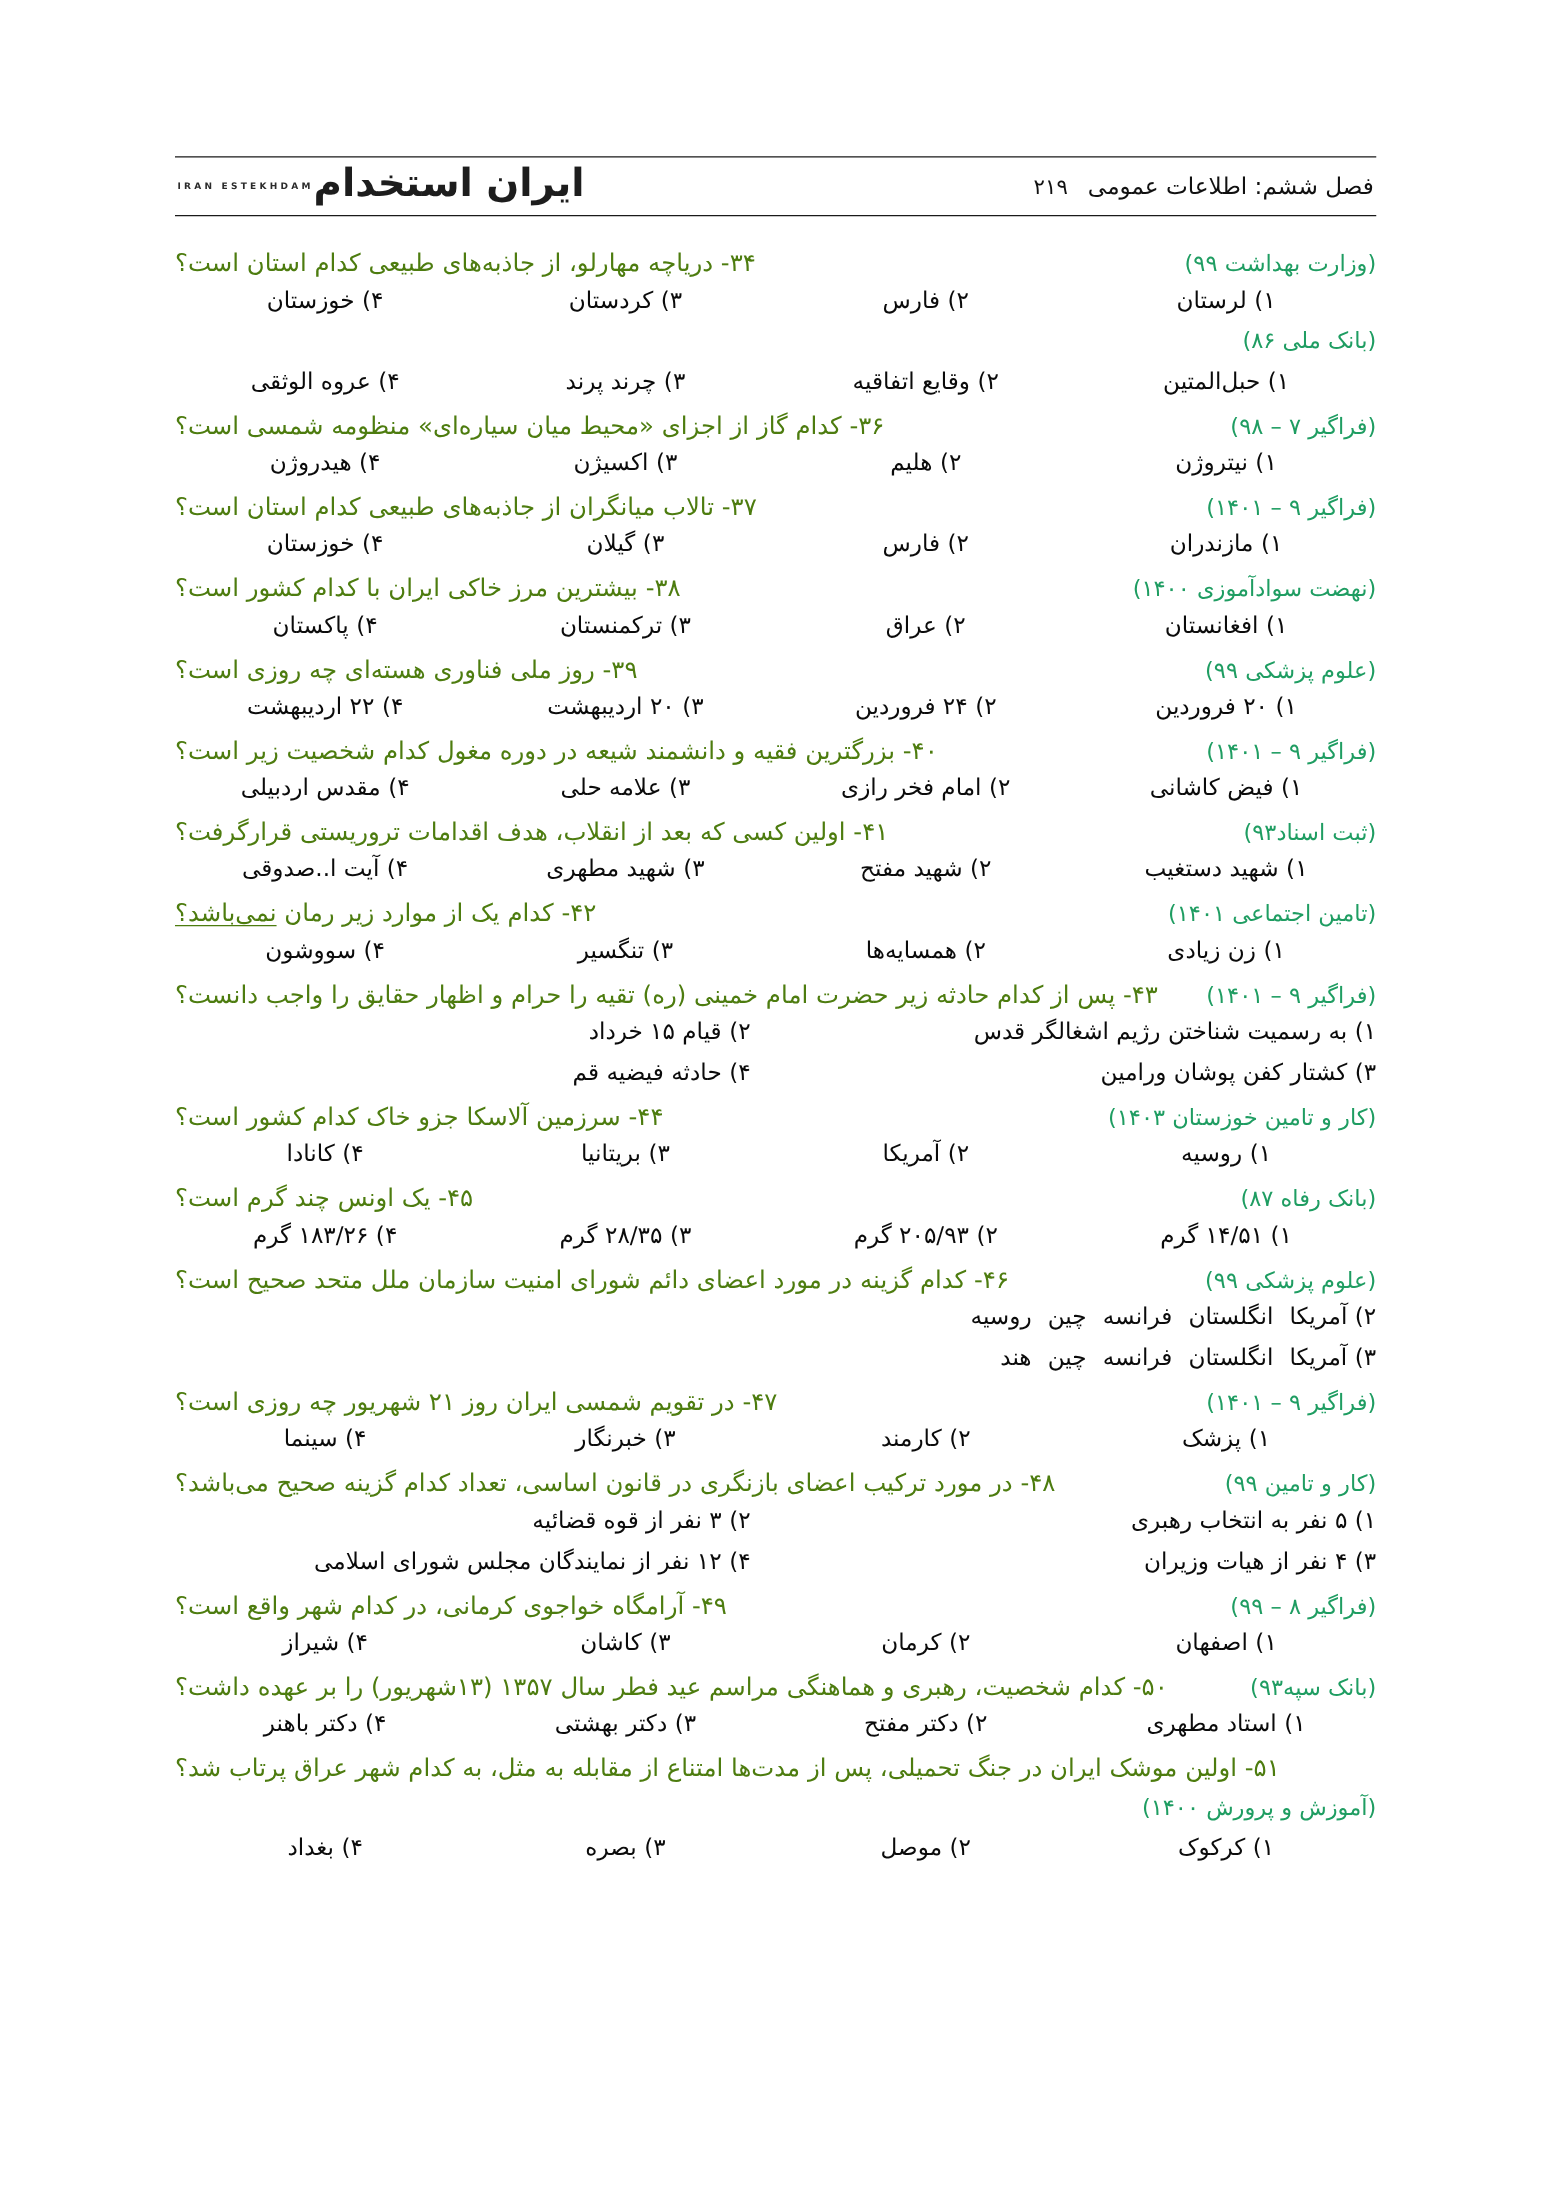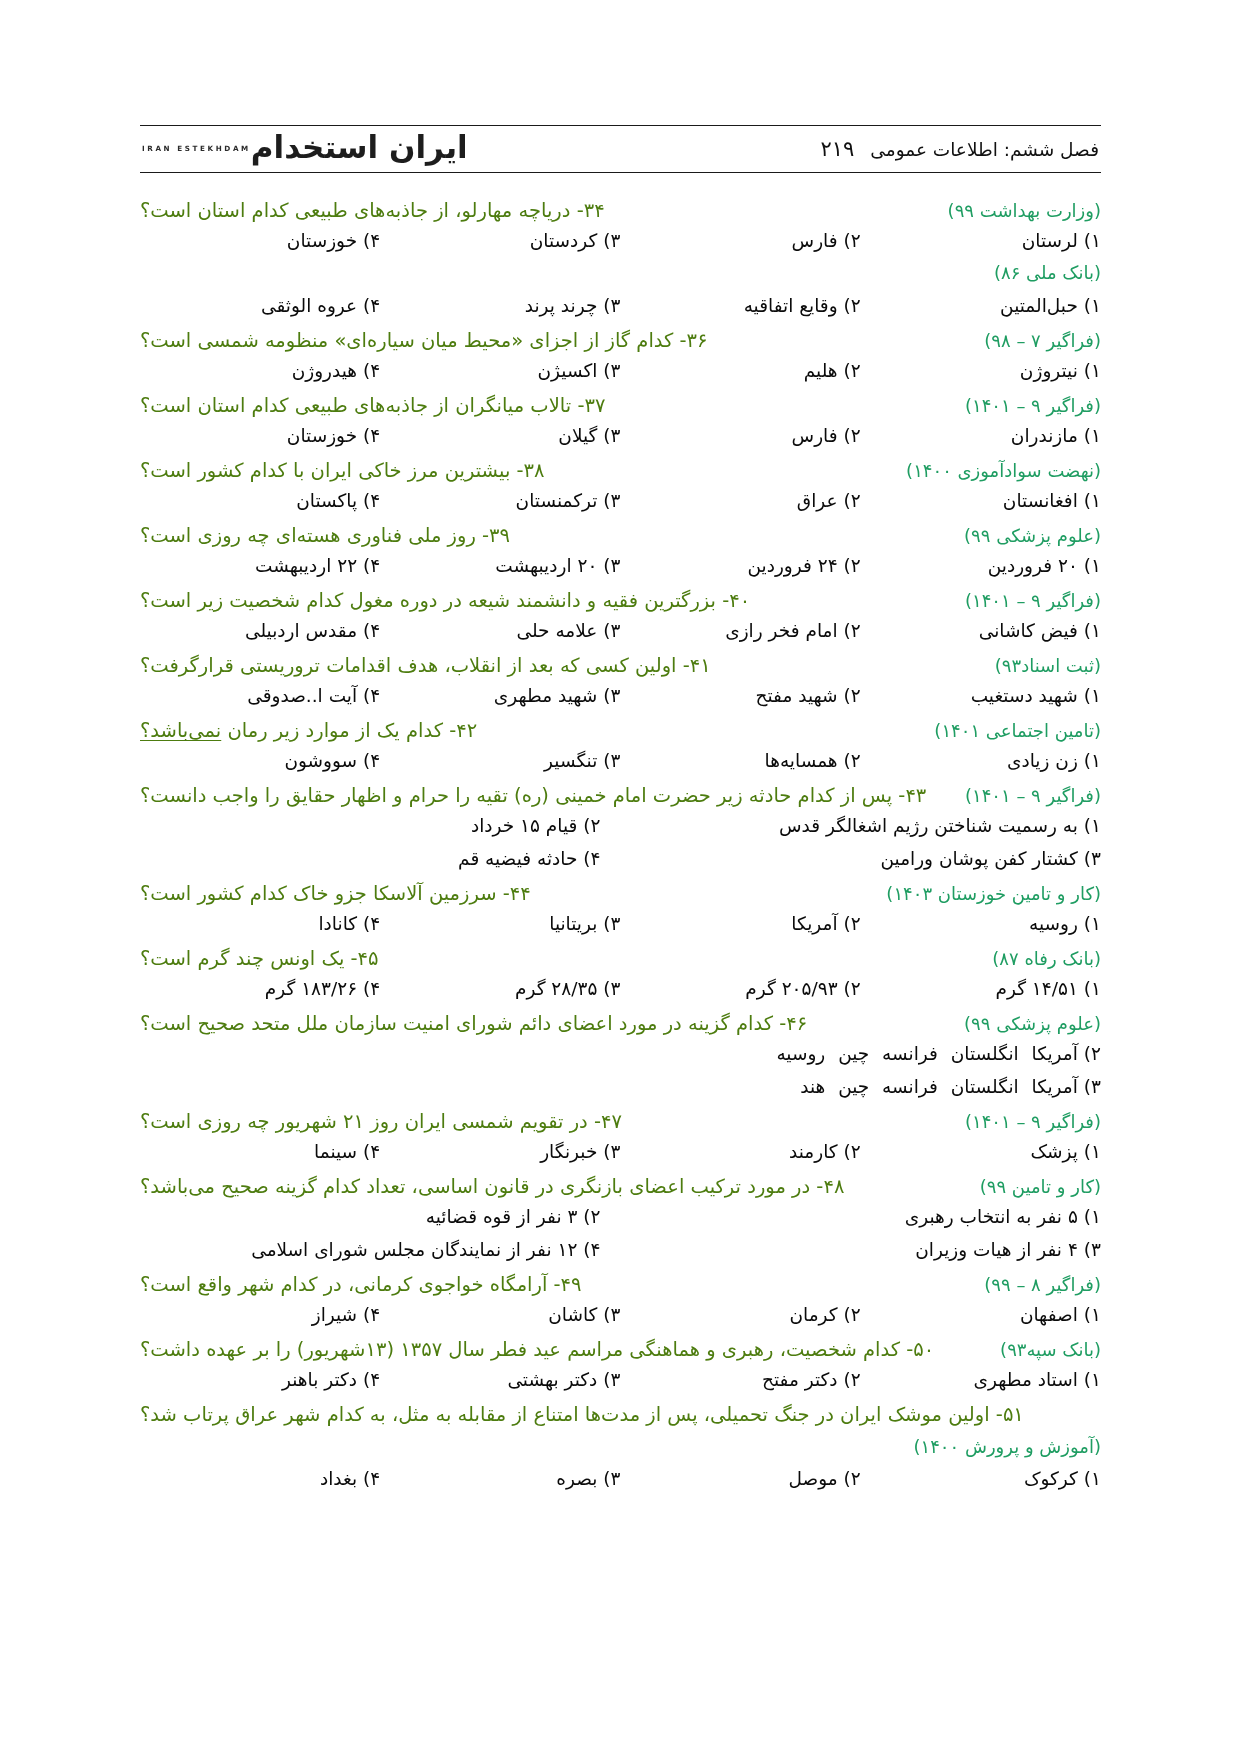"۲۱۹" .page-number { font-size: 21px -> 17px }
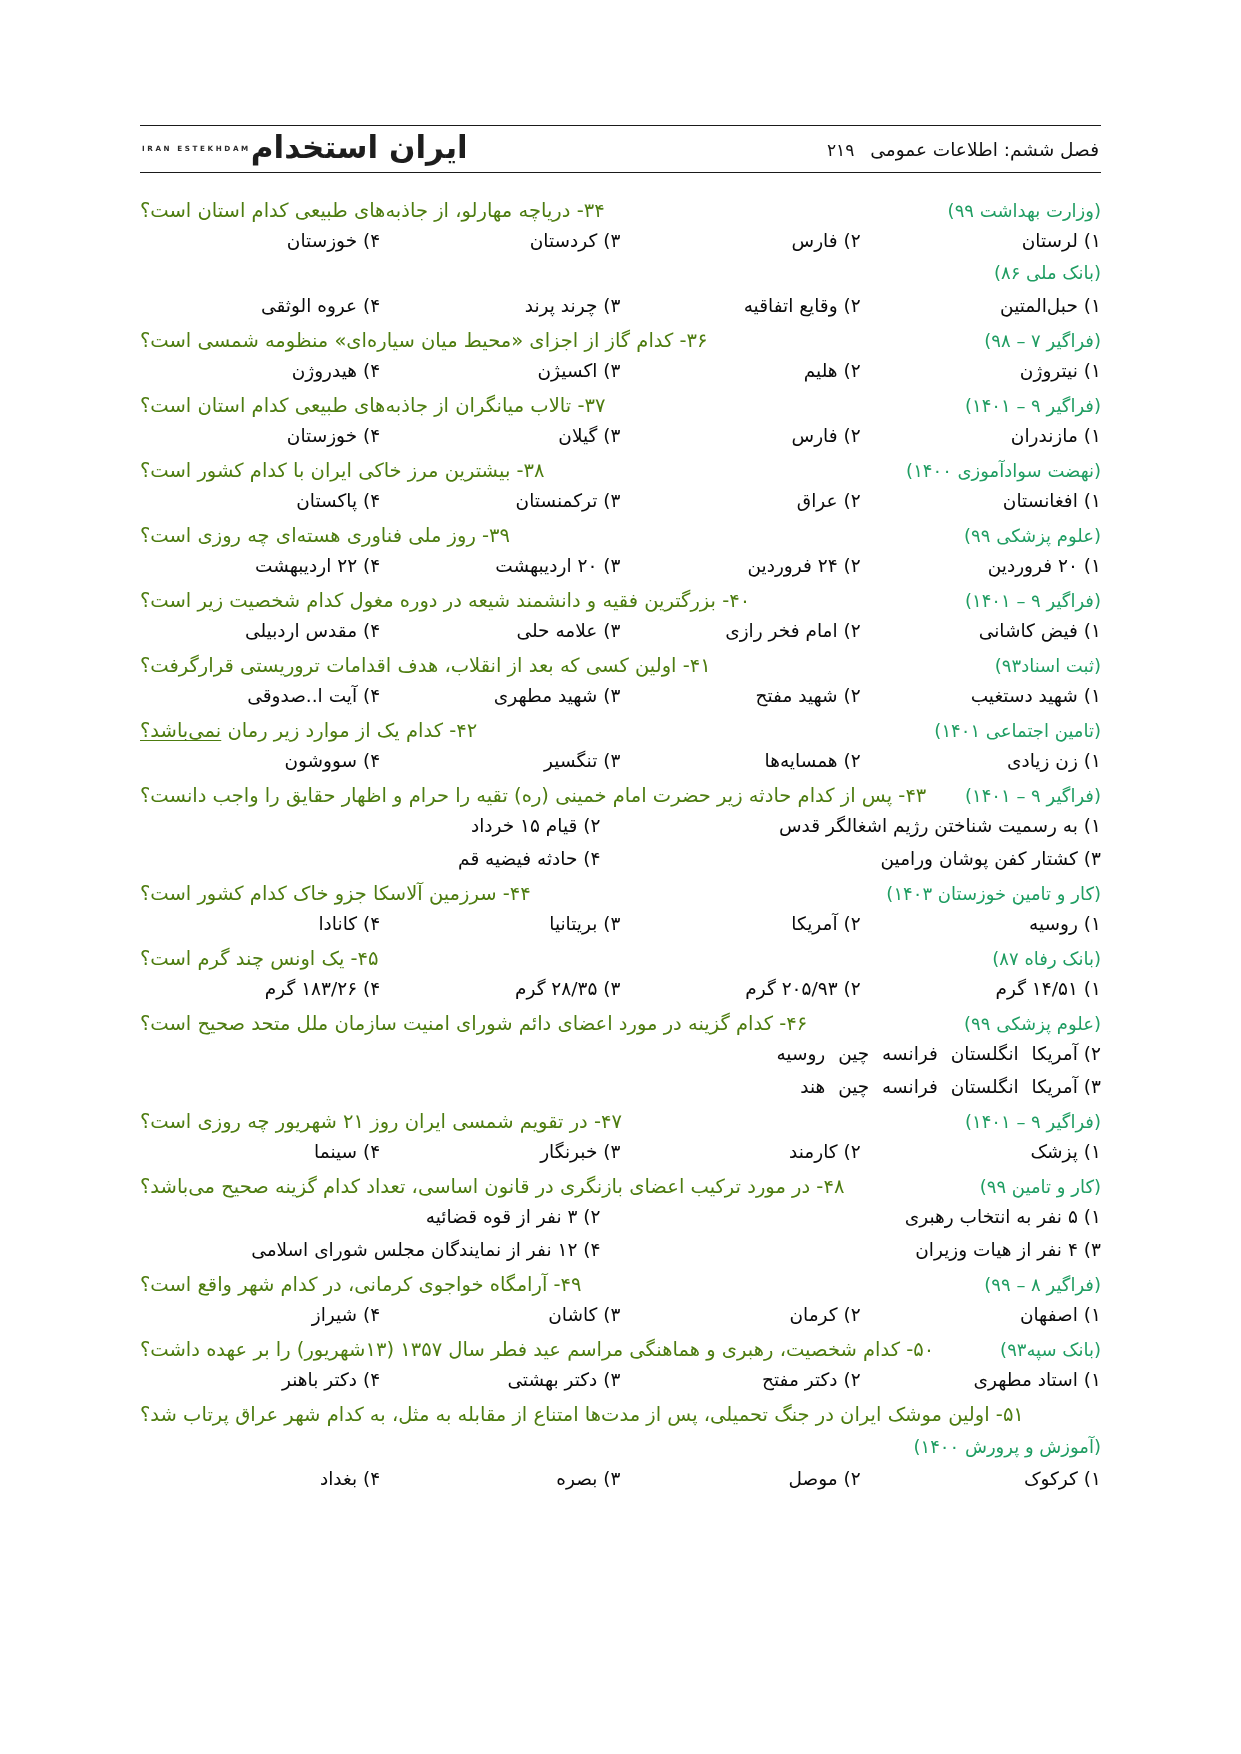"۴)خوزستان" .opts.four > .opt { text-align: none -> center }
